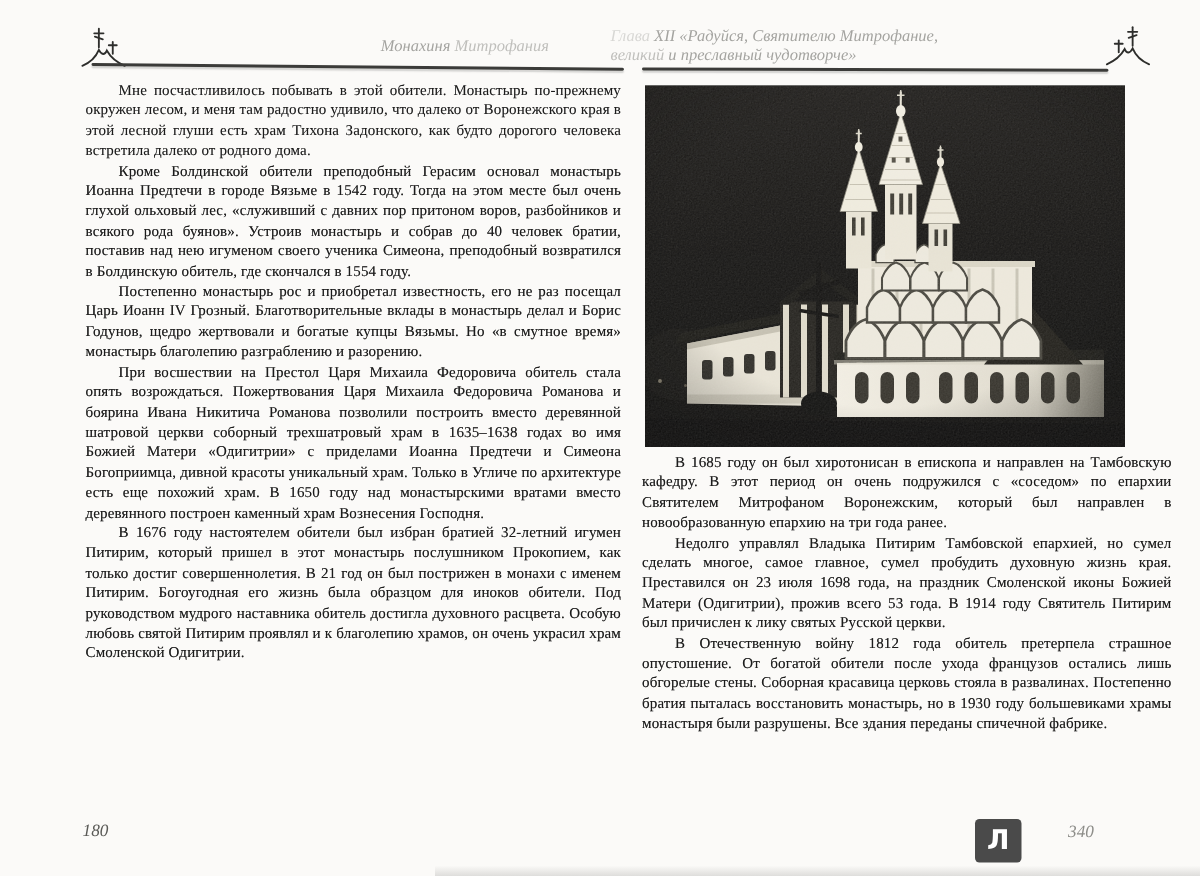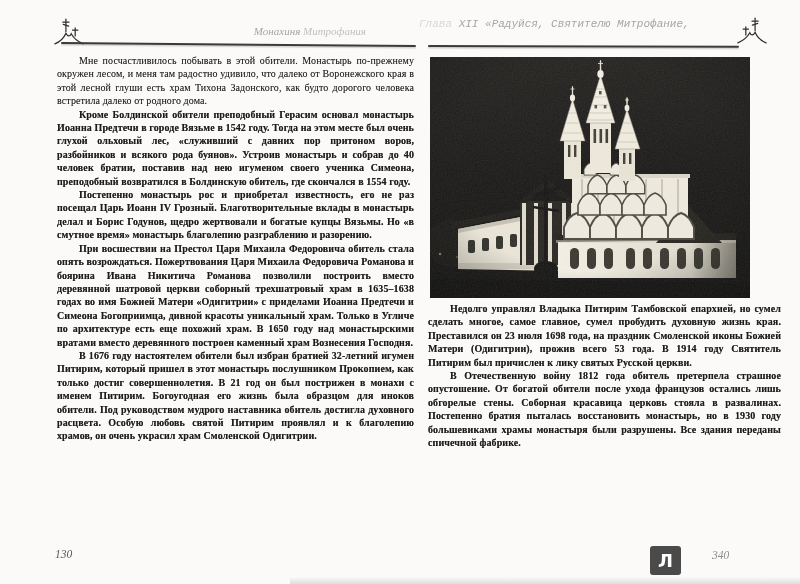"Глава XII «Радуйся, Святителю" .runhead-right { font-family: Liberation Mono, monospace -> none; left: 419px -> 407px }
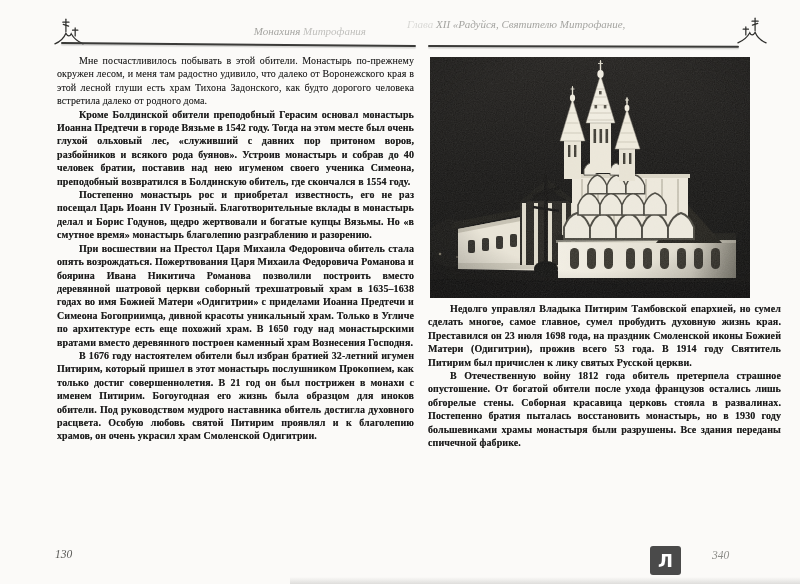"великий и преславный чудотворче»" div { html: none -> <div> <span>великий</span> <span>и преславный чудотворче»</span> </div> }
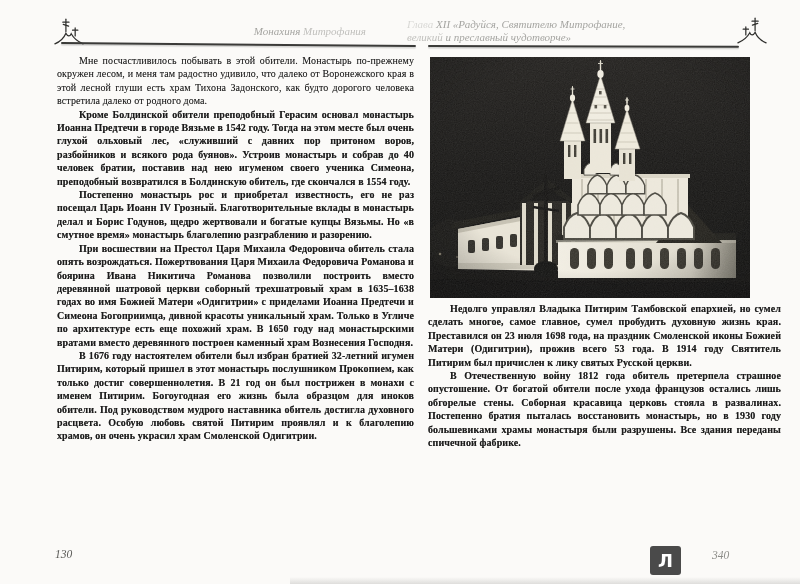"Кроме Болдинской обители преподобный" .col p.bold { font-weight: 700 -> 400 }
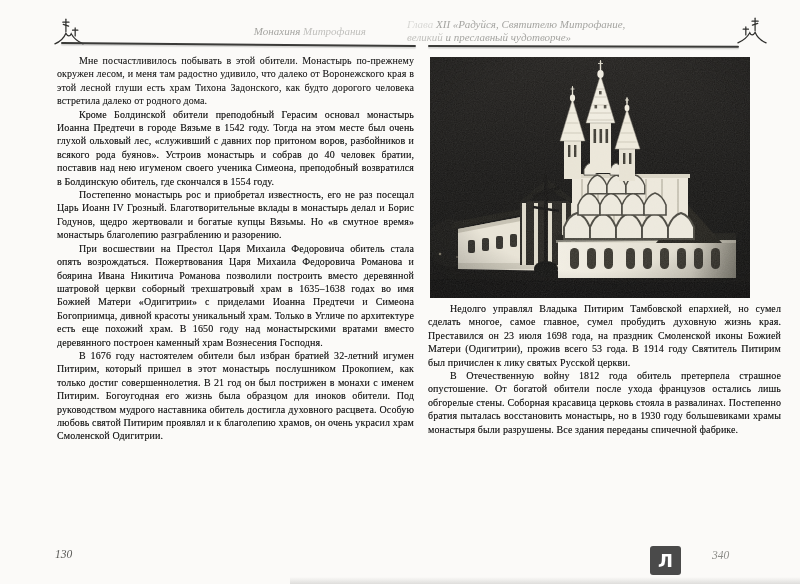"В 1685 году он был" p.bold { html: none -> <p>В 1685 году он был хиротонисан в епископа и направлен на Тамбовскую кафедру. В этот период он очень подружился с «соседом» по епархии Святителем Митрофаном Воронежским, который был направлен в новообразованную епархию на три года ранее.</p> }
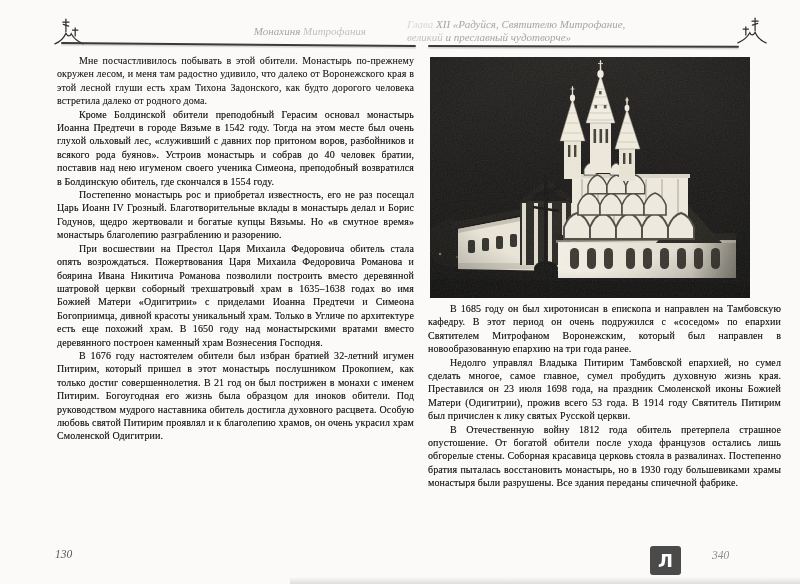"130" div.pagenum { text: 130 -> 180 }
